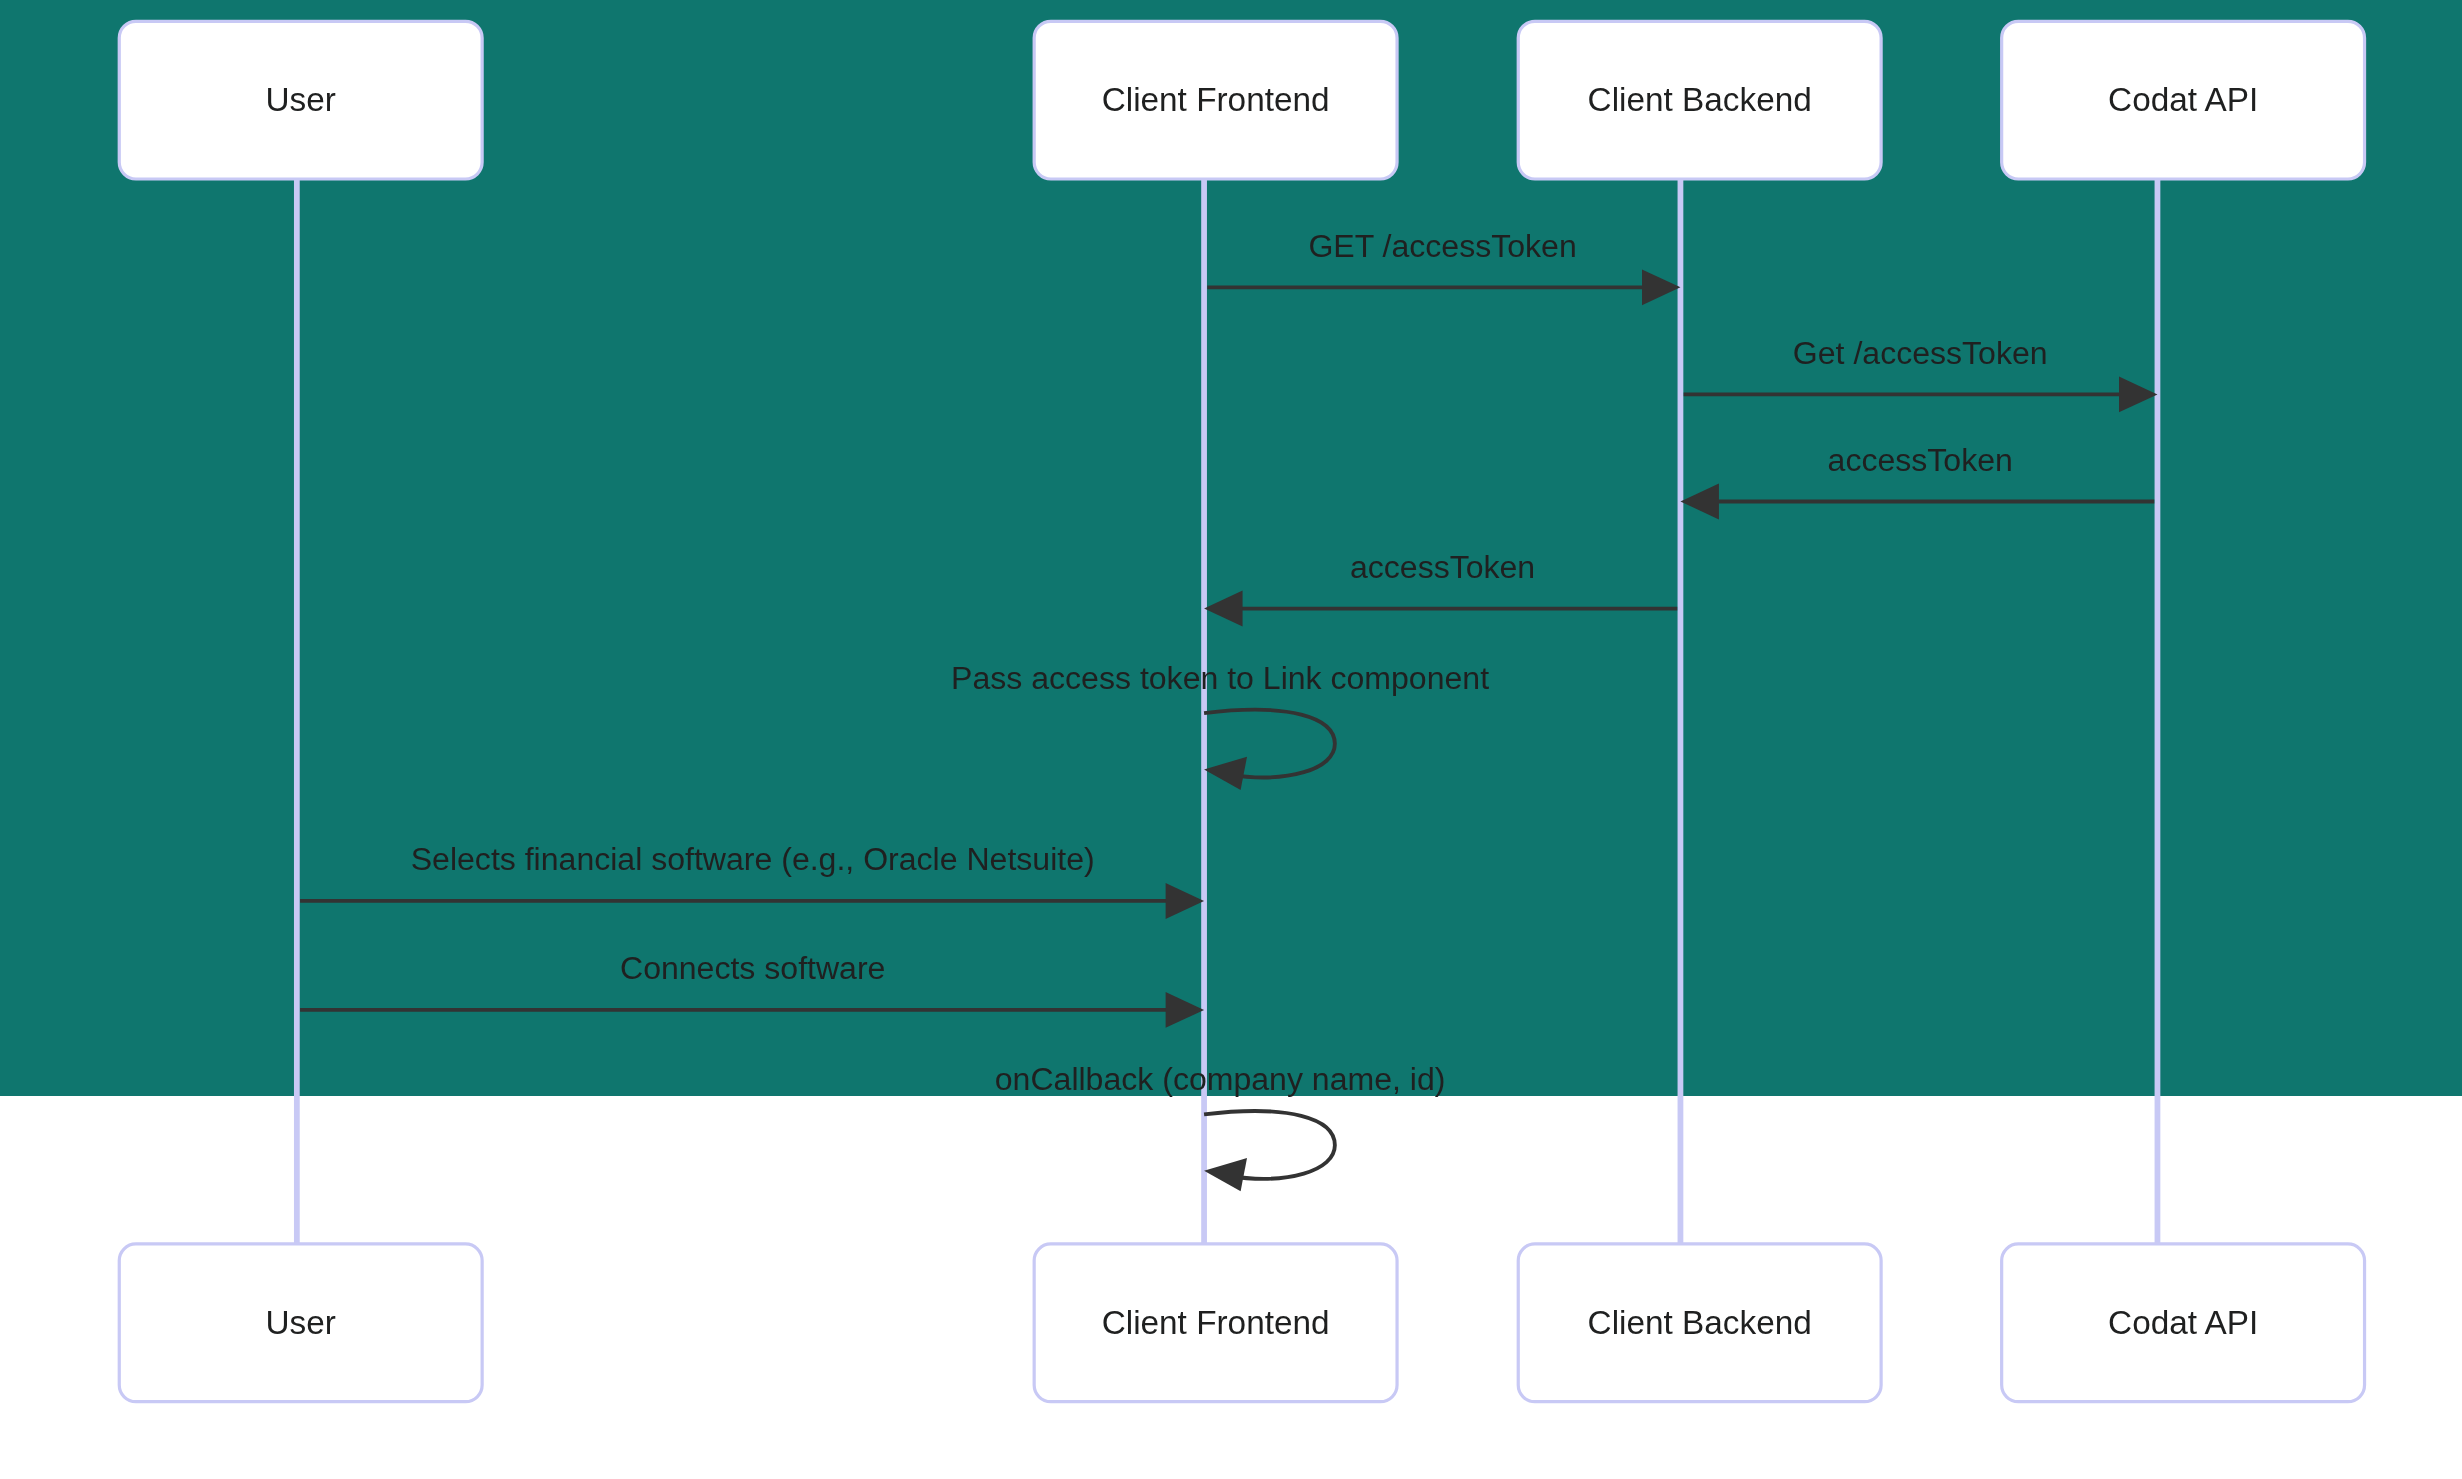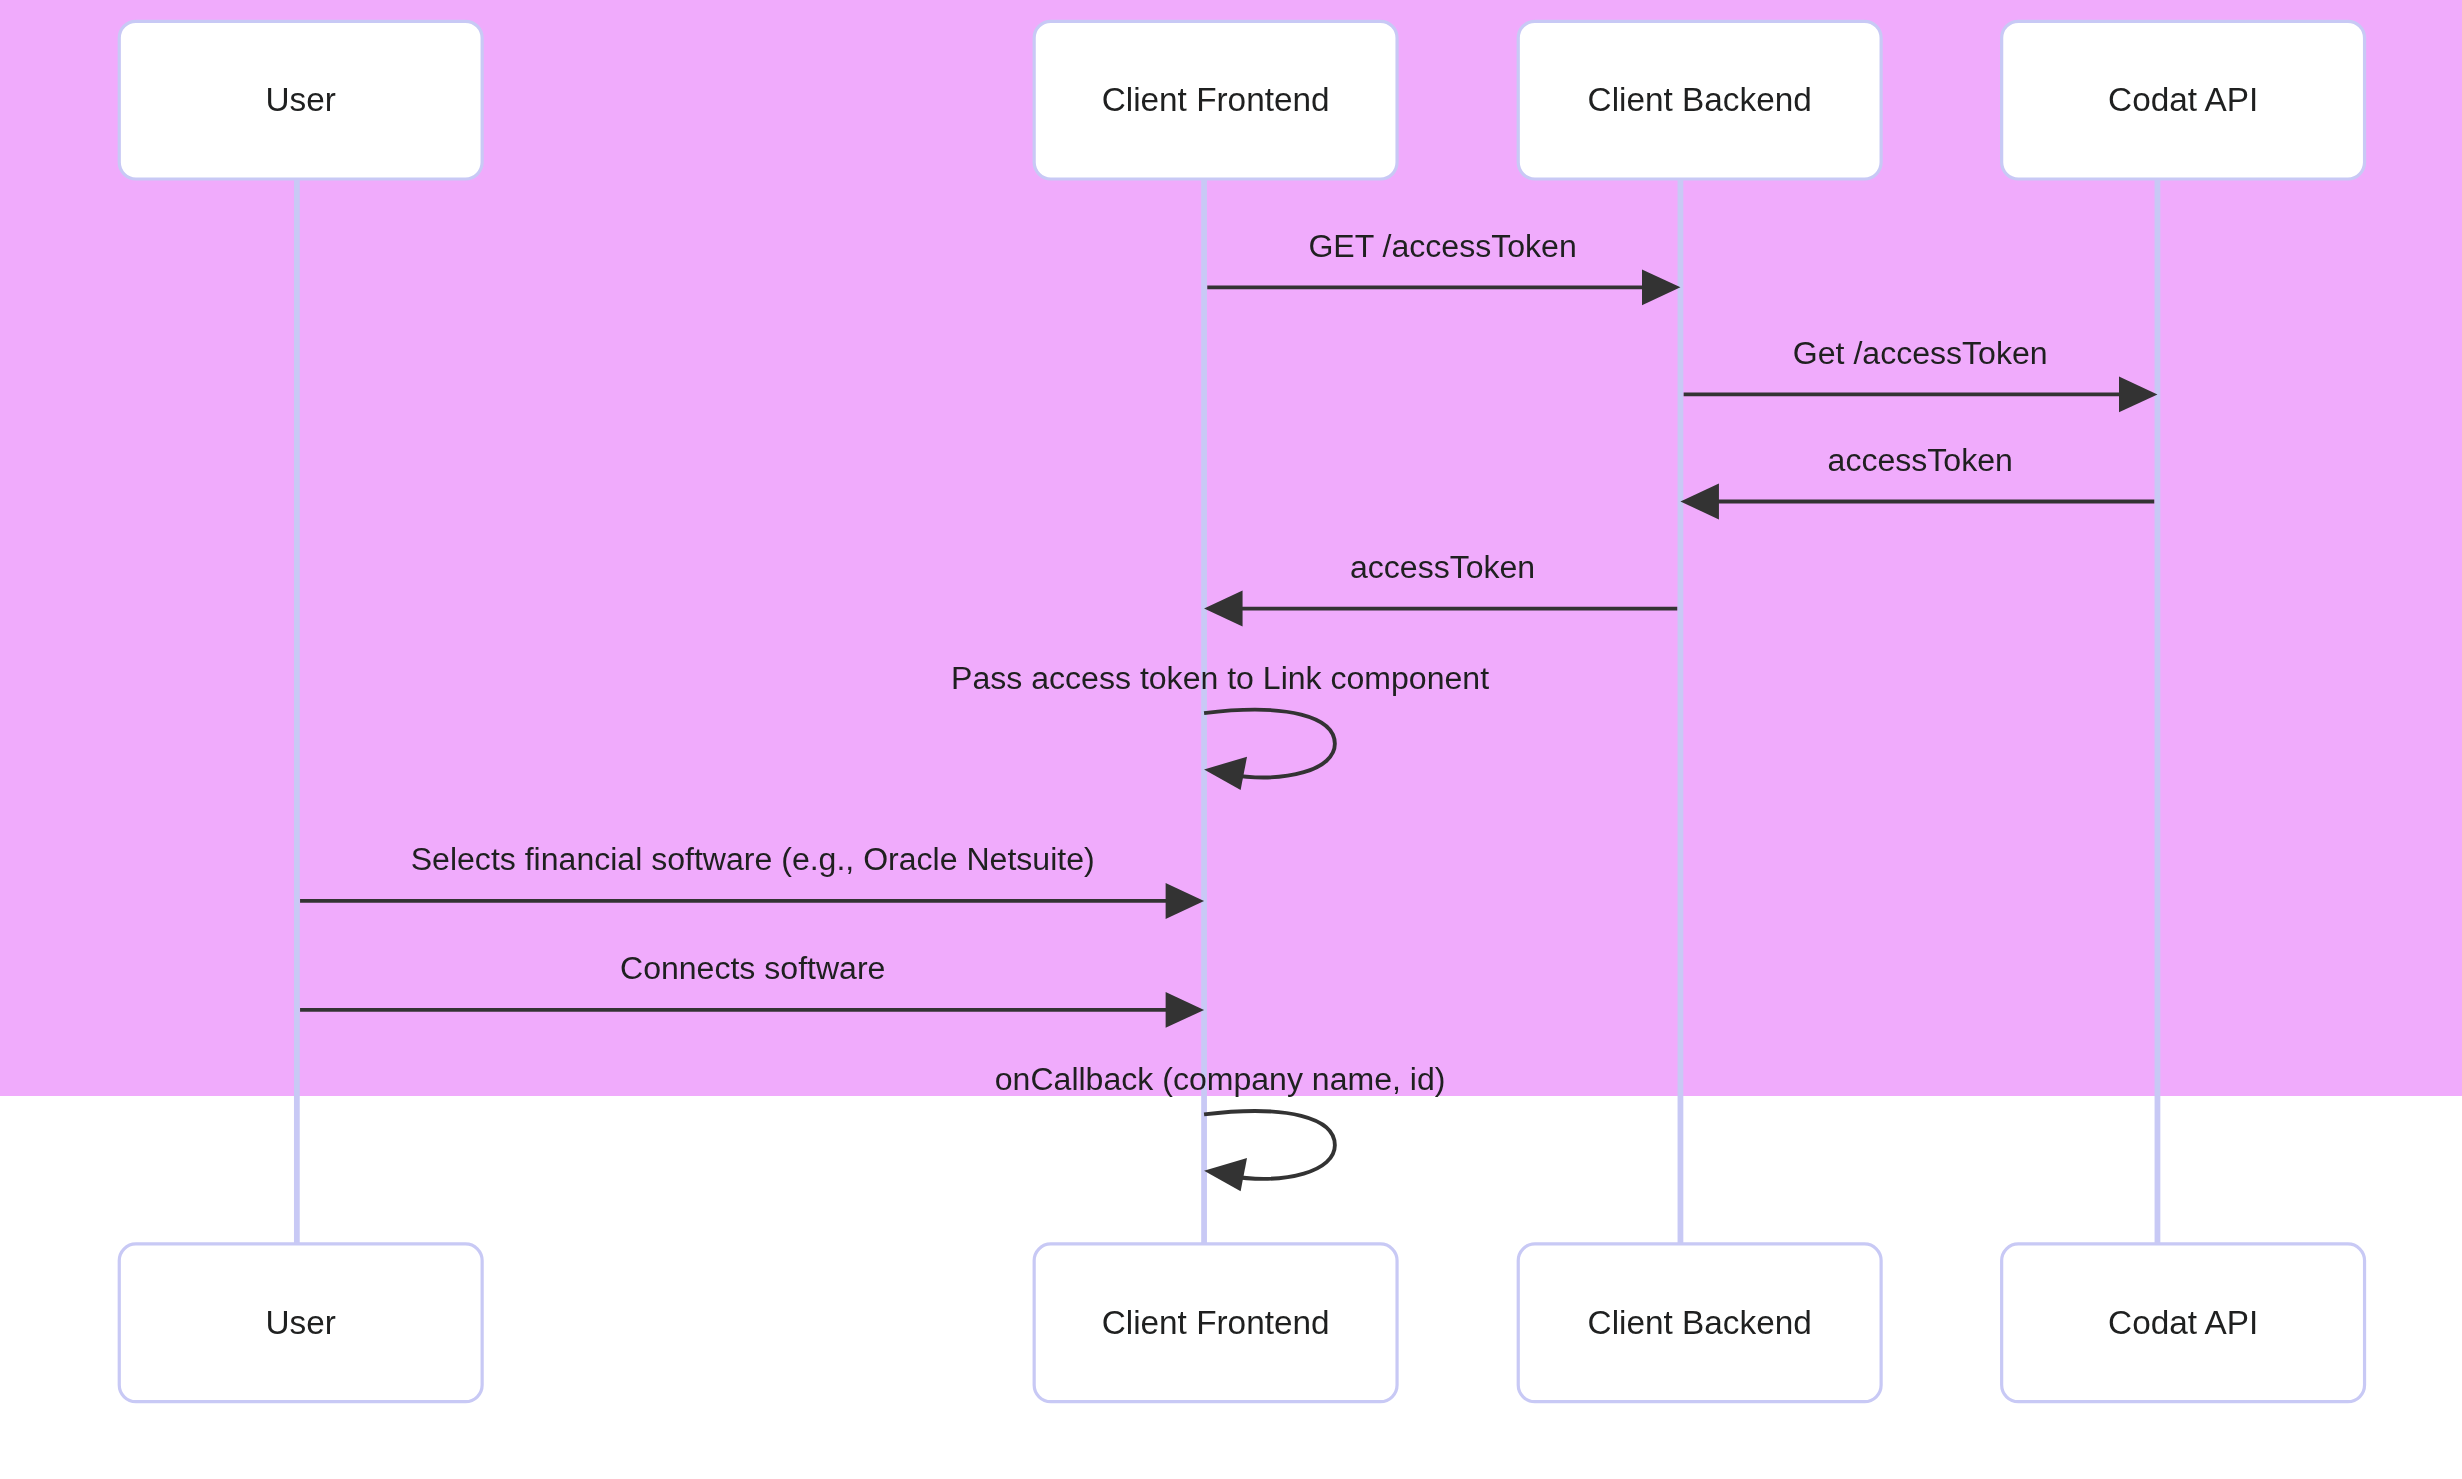"User" #diagram-root { background: #f0abfc -> #0f766e }
